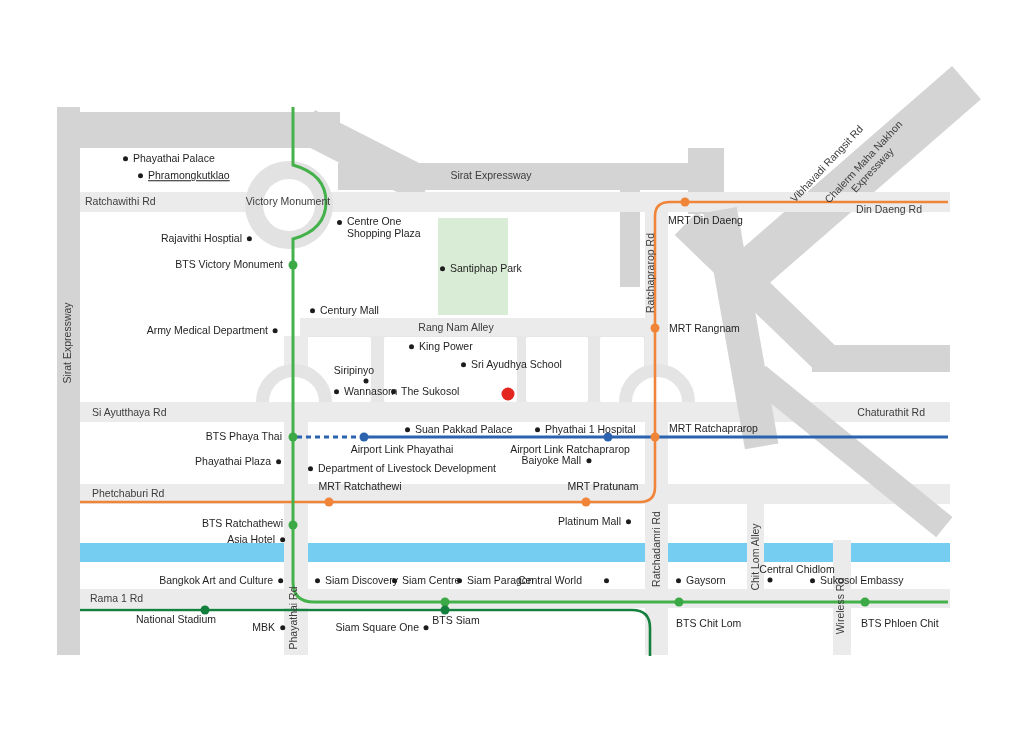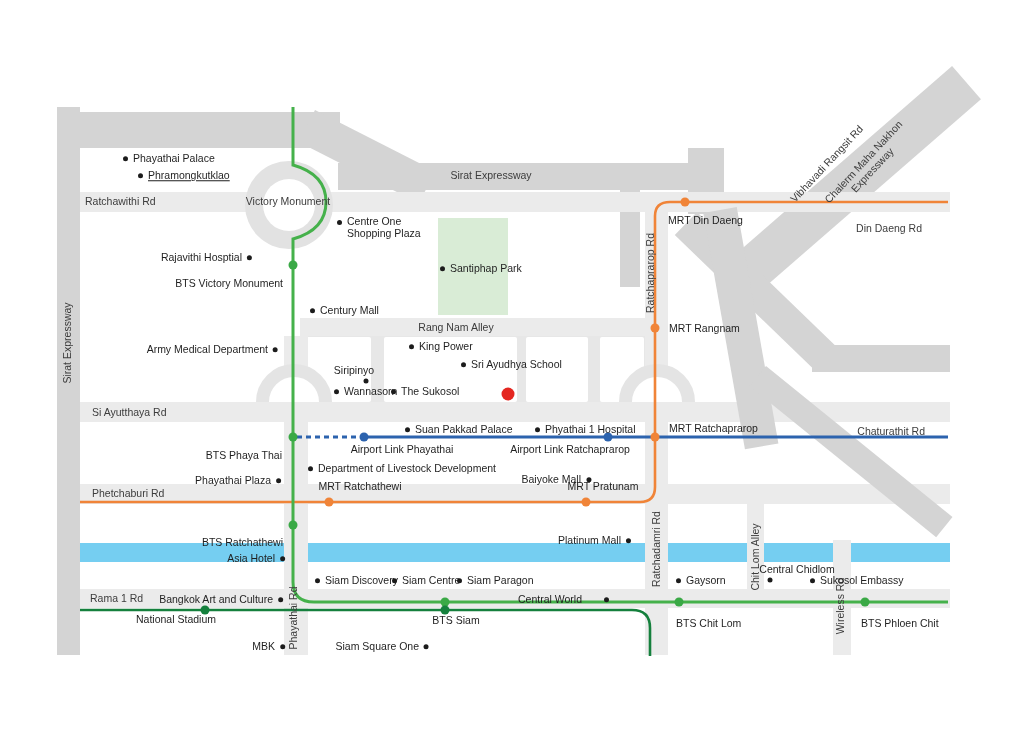"Din Daeng Rd" .lbl.ar { margin-top: 19px -> none }
